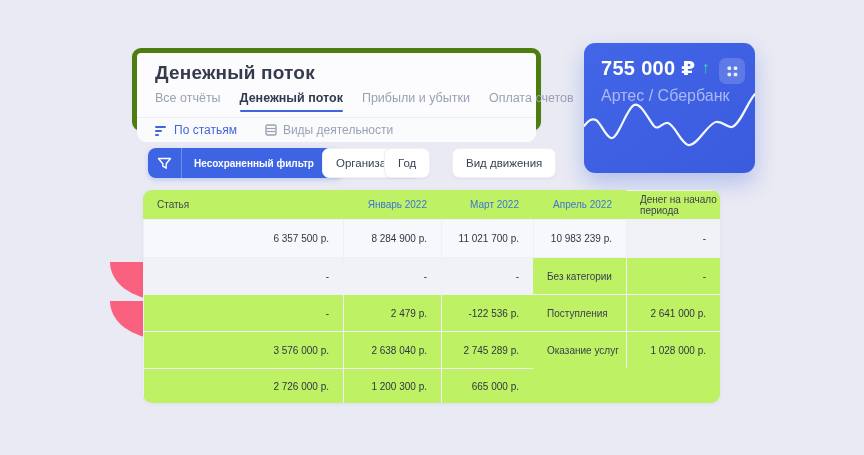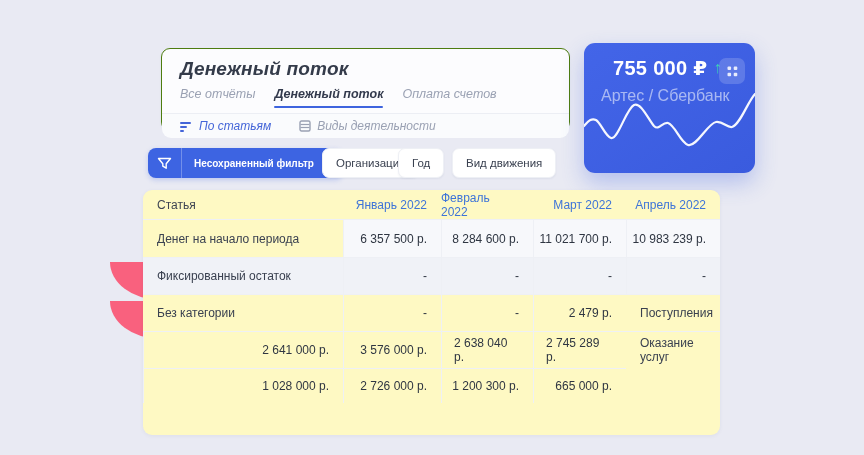"Денежный поток" .header-card { border: 1px solid #4d7c0f -> 5px solid #4d7c0f; font-style: italic -> none; left: 161px -> 132px }
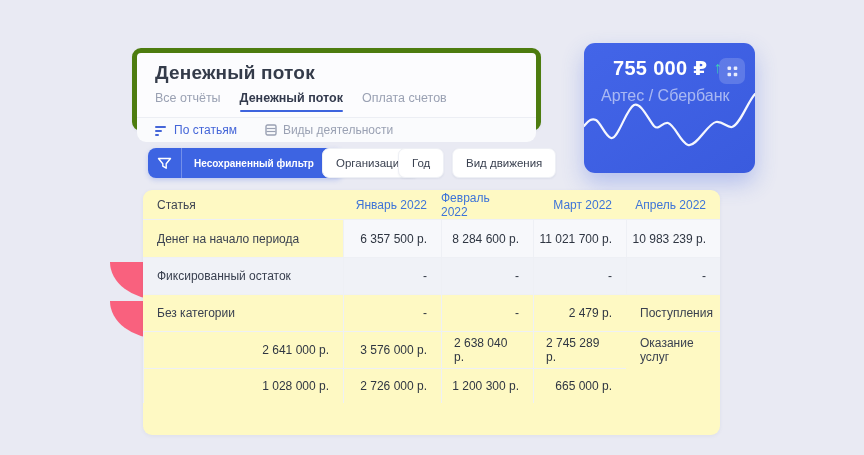"755 000 ₽" .acct-balance { margin-left: 12px -> none }
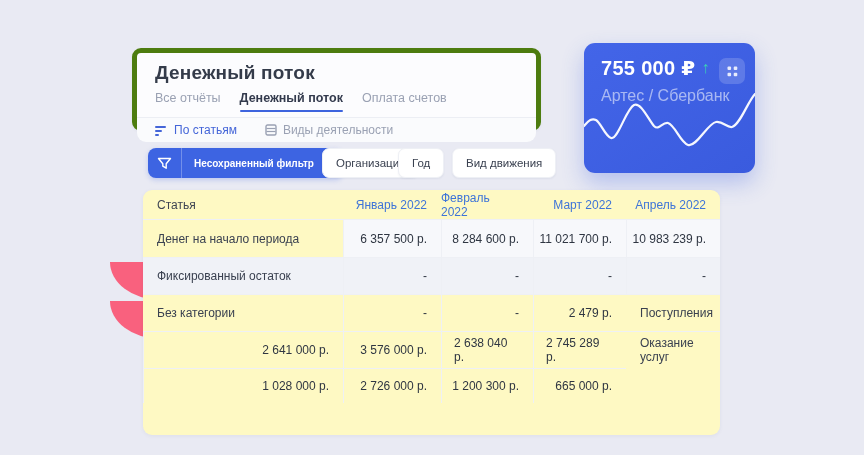"Прибыли и убытки" div.tab { html: none -> <div>Прибыли и убытки</div> }
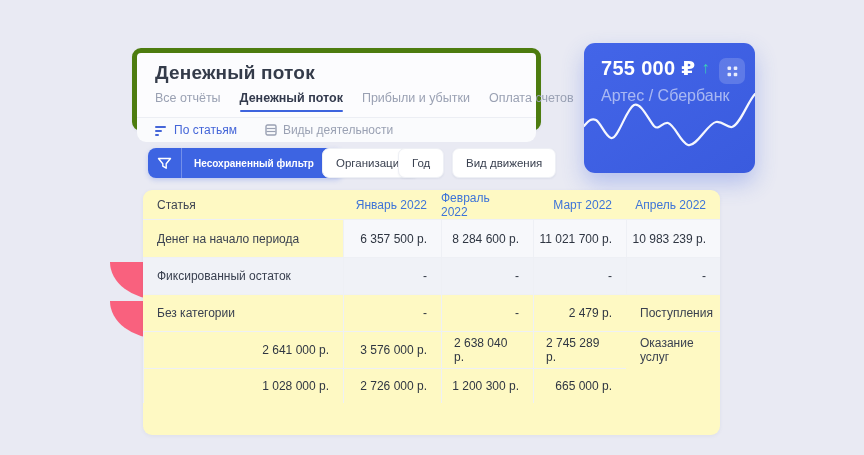"Год" .chip-year { left: 398px -> 384px }
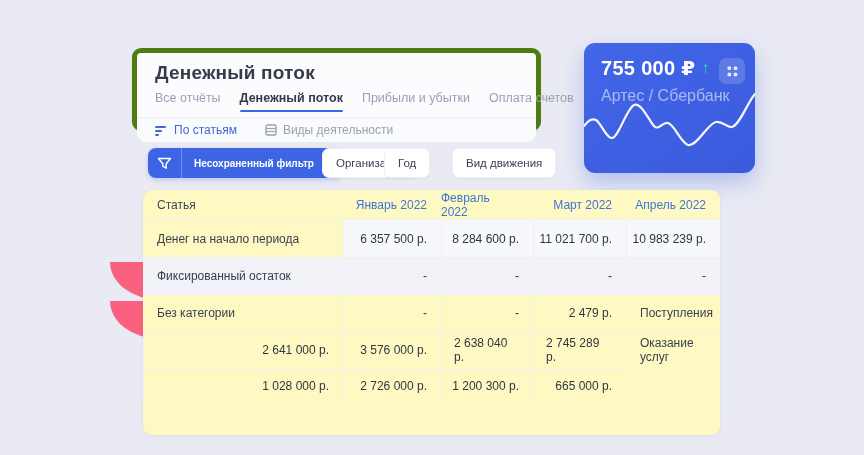"Статья" .table { background: #fef9c3 -> #bef264; font-size: 12px -> 10px; height: 245px -> 213px }
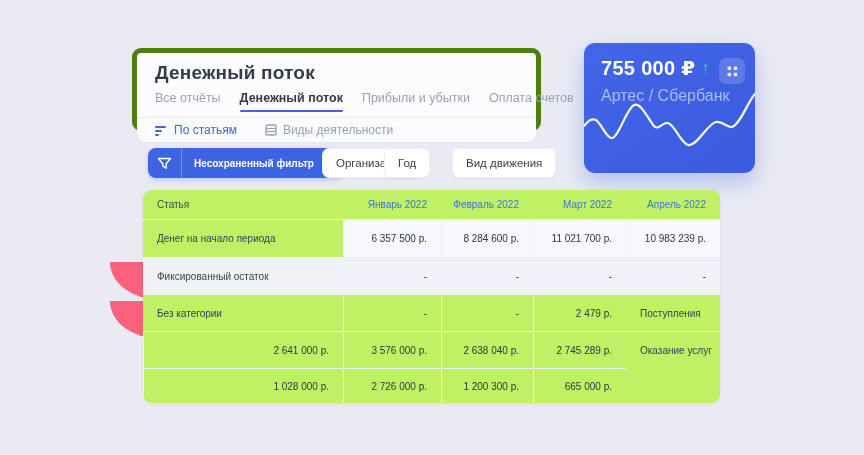"Февраль 2022" div.cell { html: <div>Февраль 2022</div> -> none }
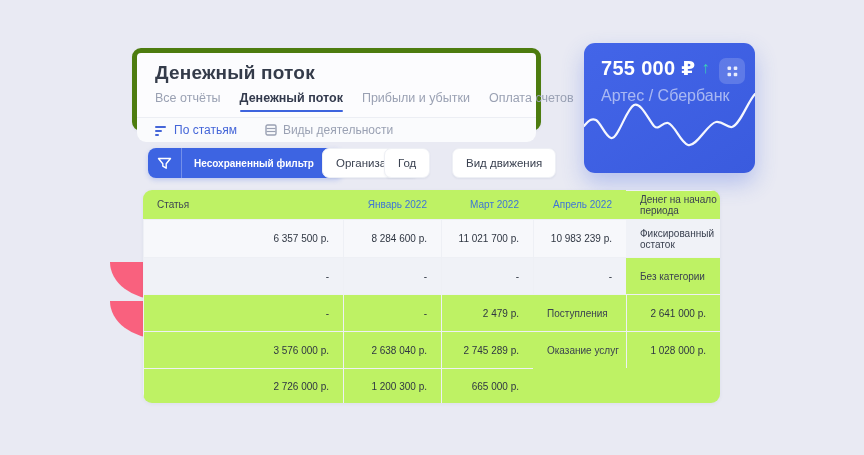"8 284 600 р." div.cell { text: 8 284 600 -> 8 284 900 }
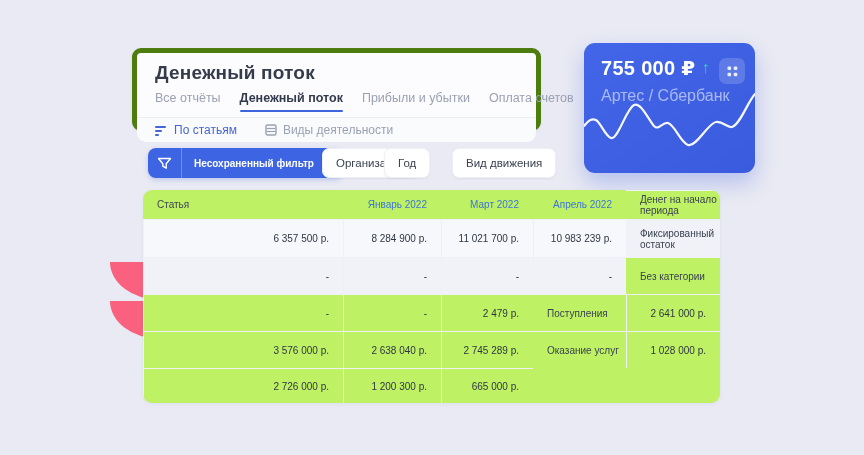"Фиксированный остаток" div.cell { html: <div>Фиксированный остаток</div> -> none }
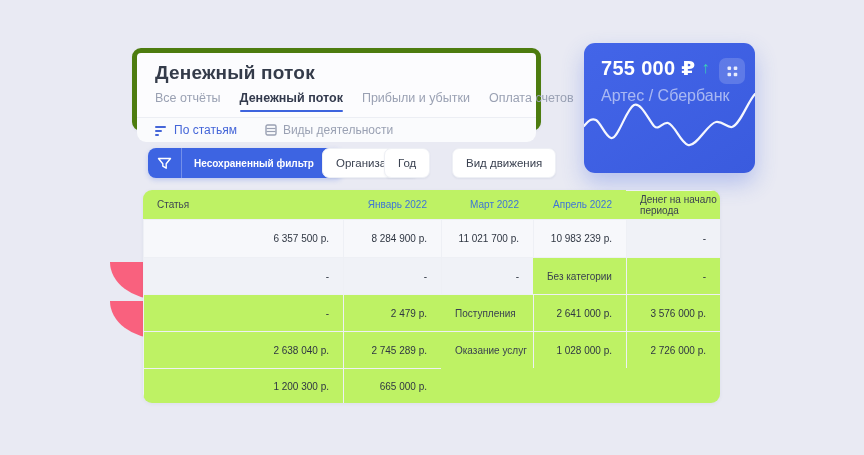"-122 536 р." div.cell { html: none -> <div>-122 536 р.</div> }
